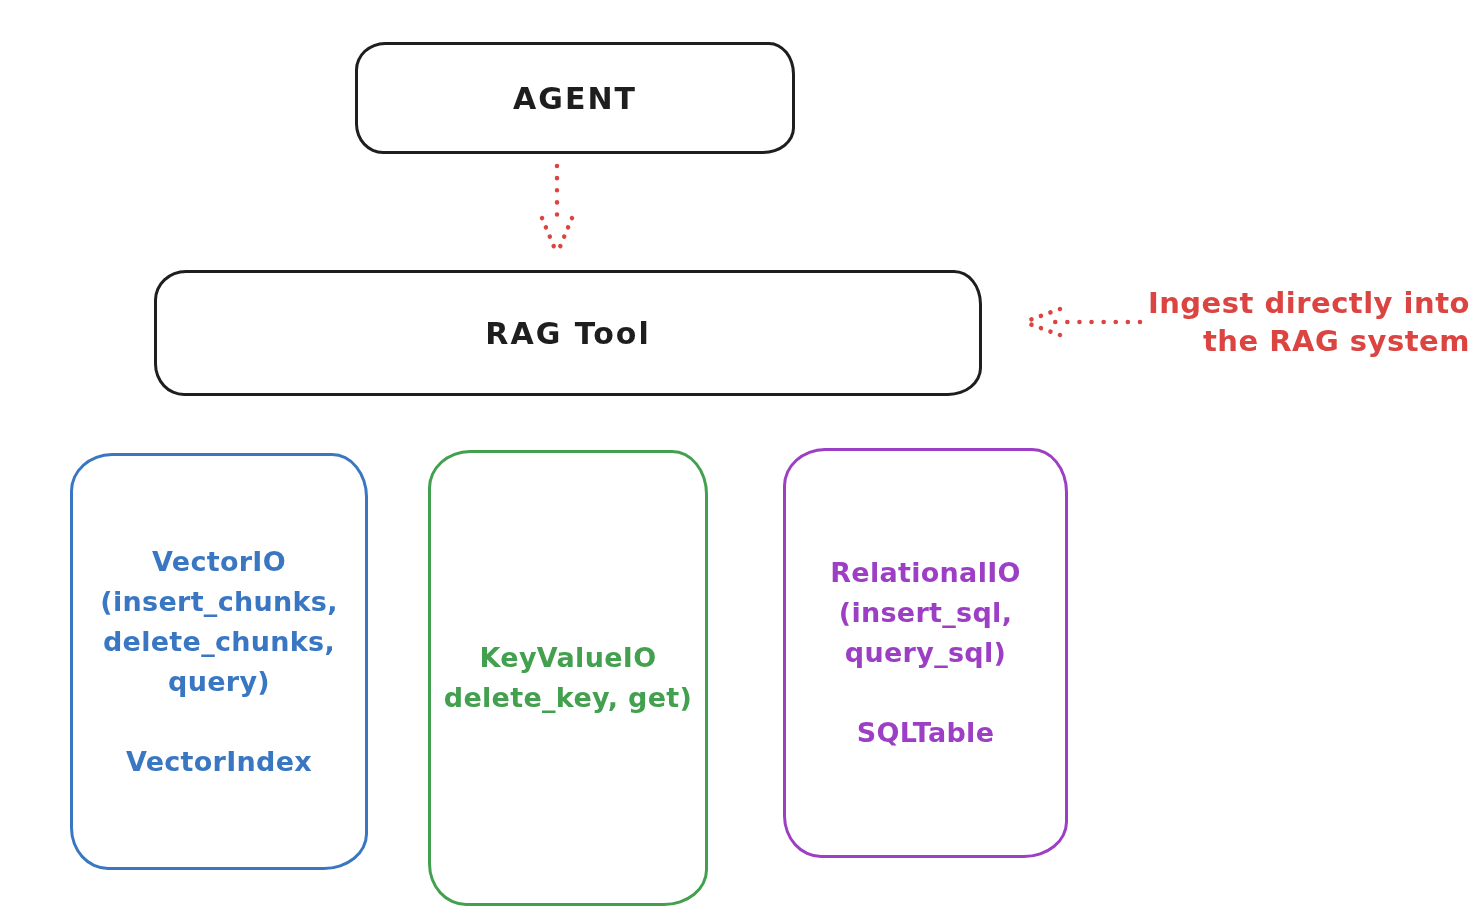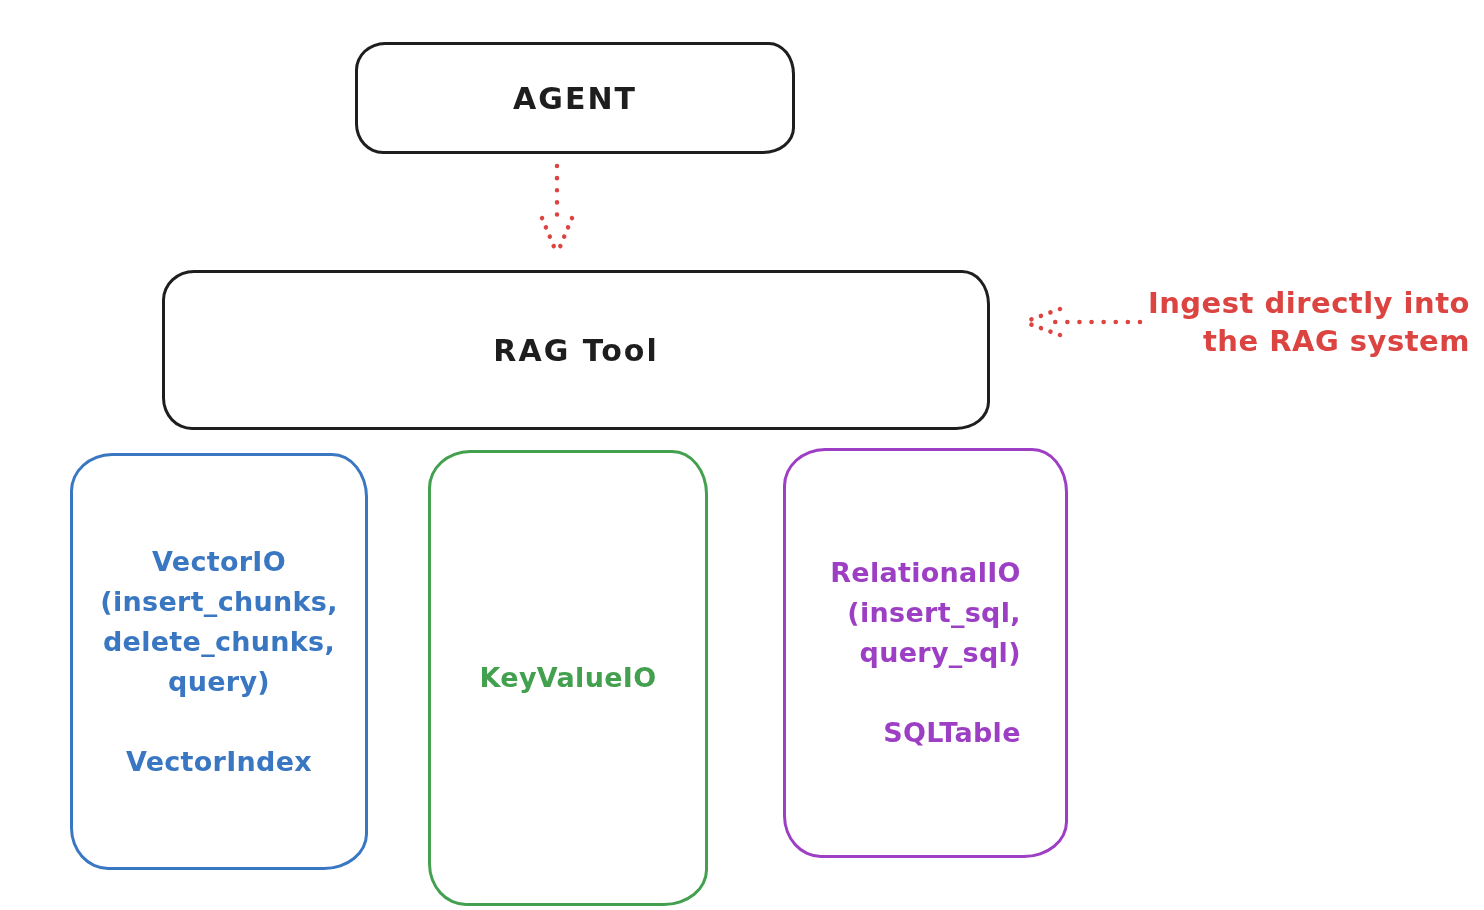"RAG Tool" .rag-box { height: 160px -> 126px; left: 162px -> 154px }
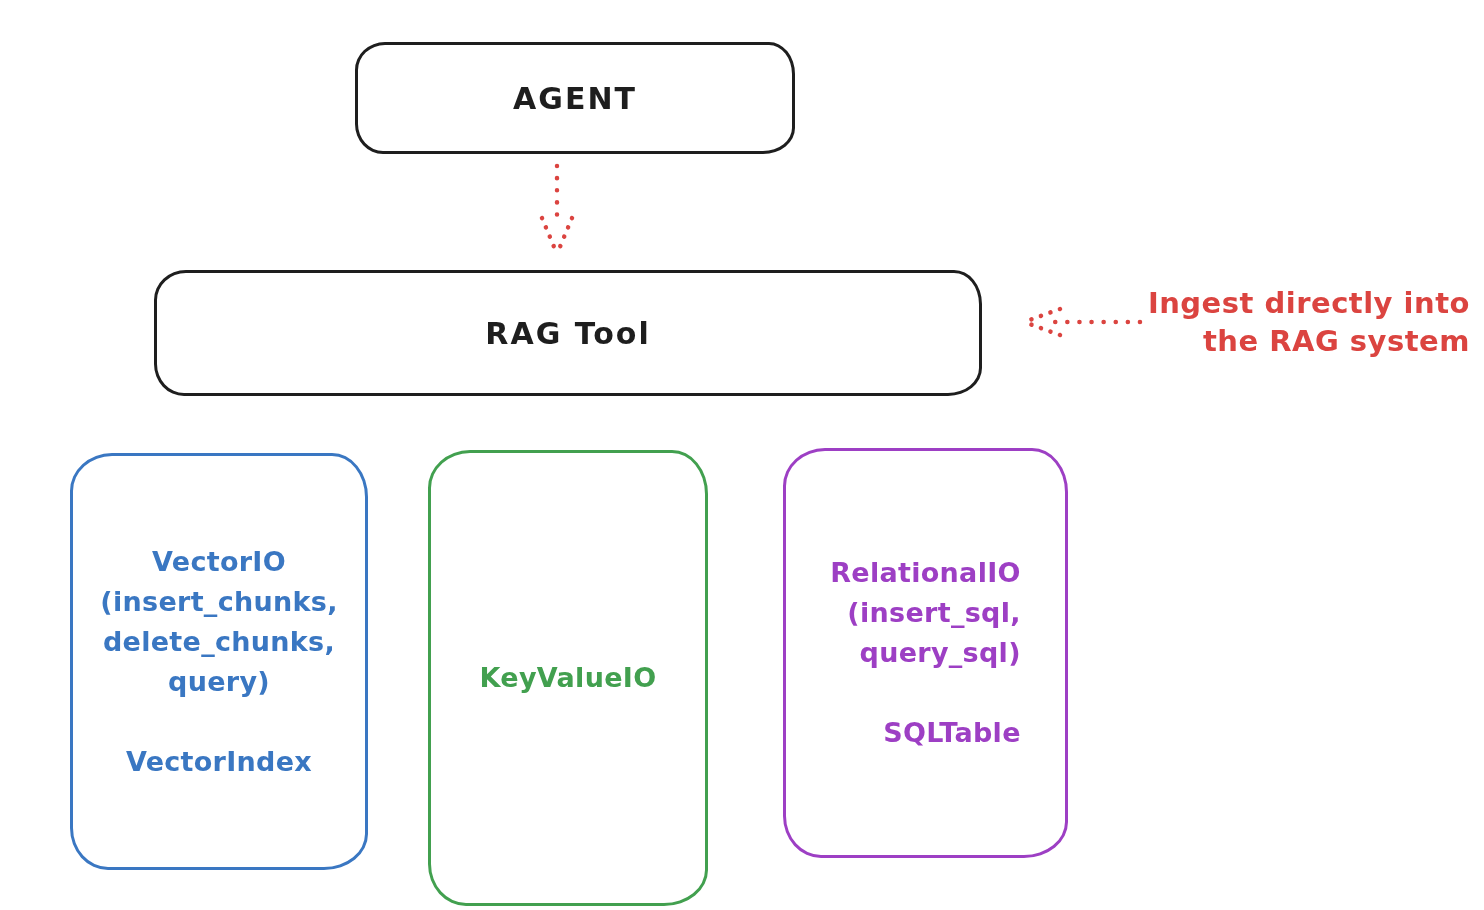"RelationalIO" .card-purple .card-text { text-align: right -> none }
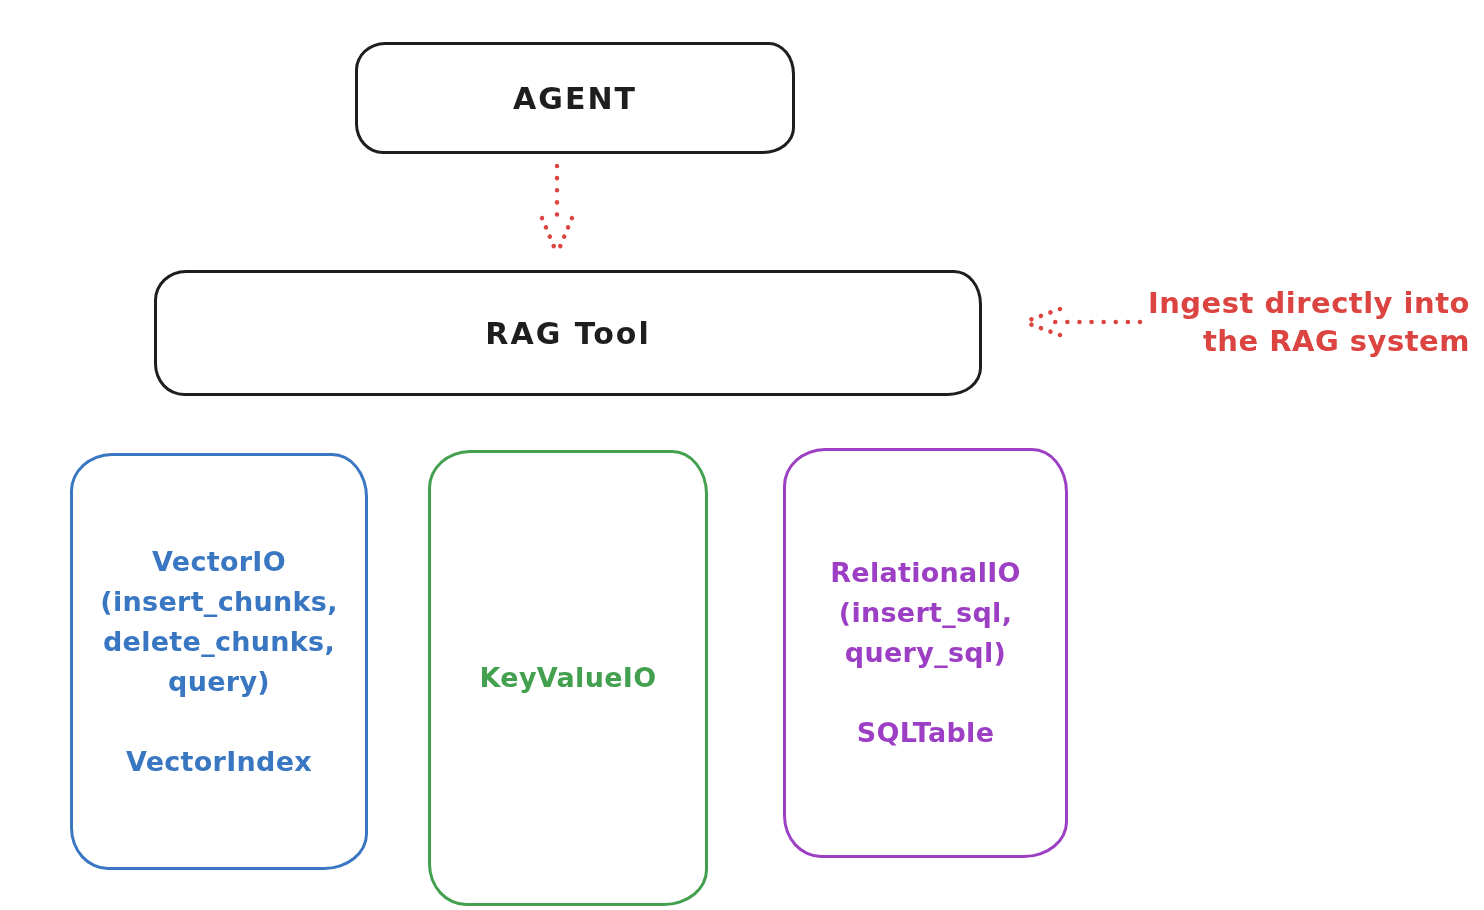"delete_key, get)" div { html: none -> <div>delete_key, get)</div> }
